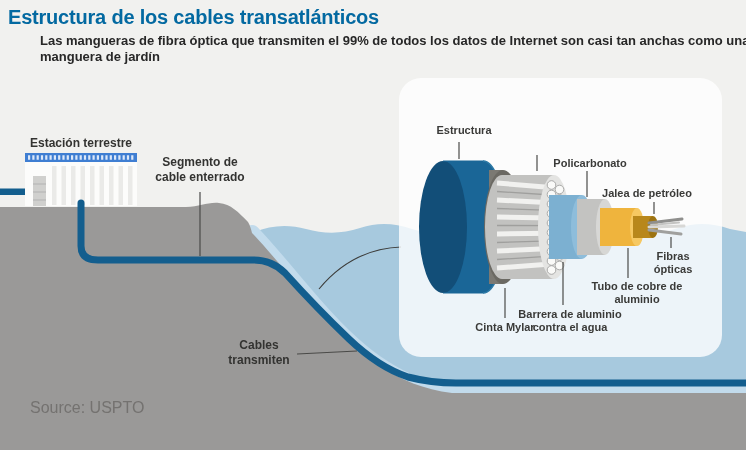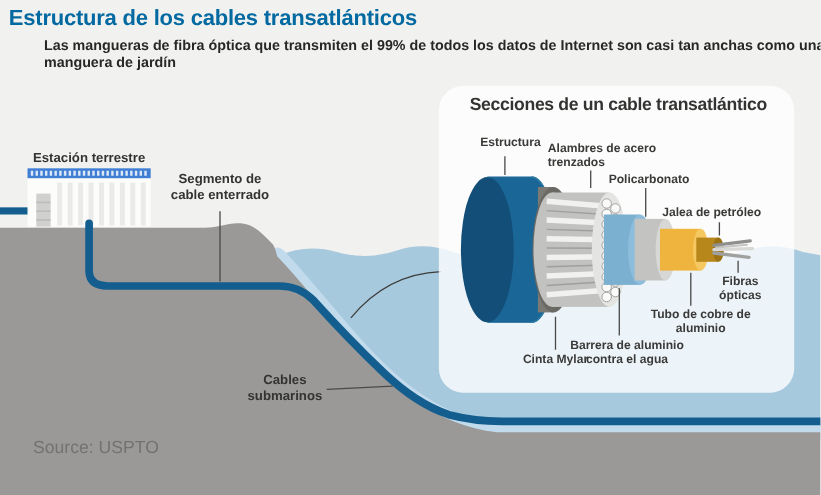"Secciones de un cable transatlántico" div { html: <div>Secciones de un cable transatlántico</div> -> none }
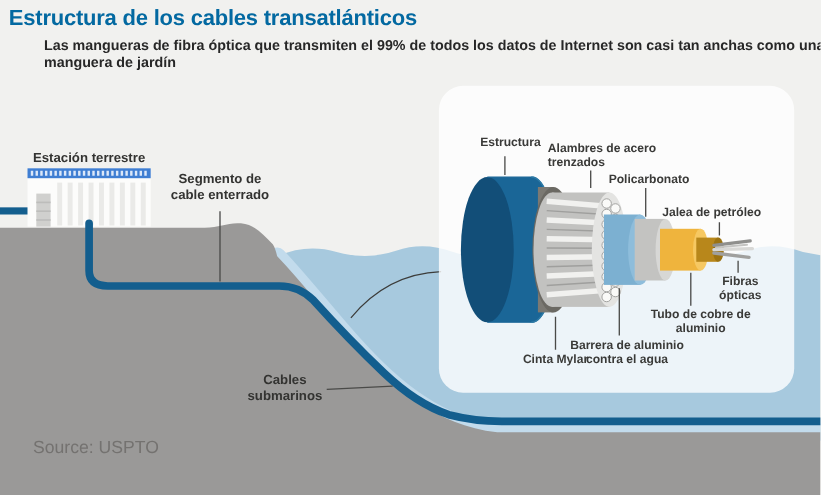"Alambres de acero trenzados" div.plbl { html: <div>Alambres de acero trenzados</div> -> none }
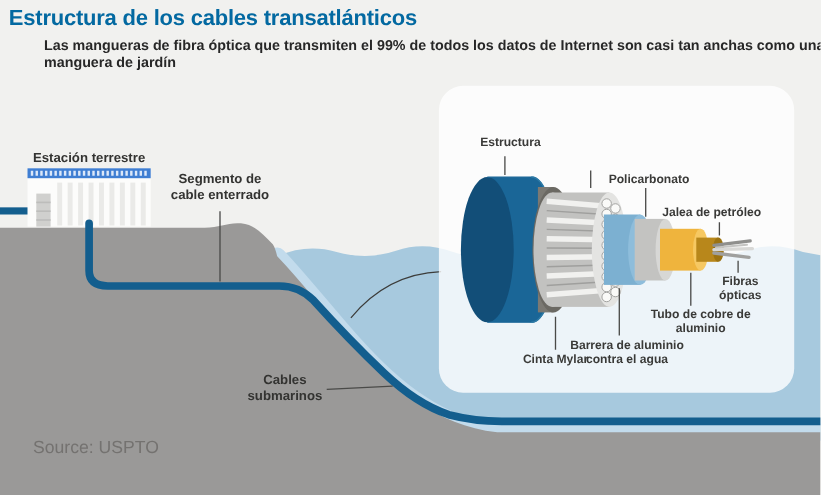"Cables submarinos" div.slbl { text: submarinos -> transmiten }
